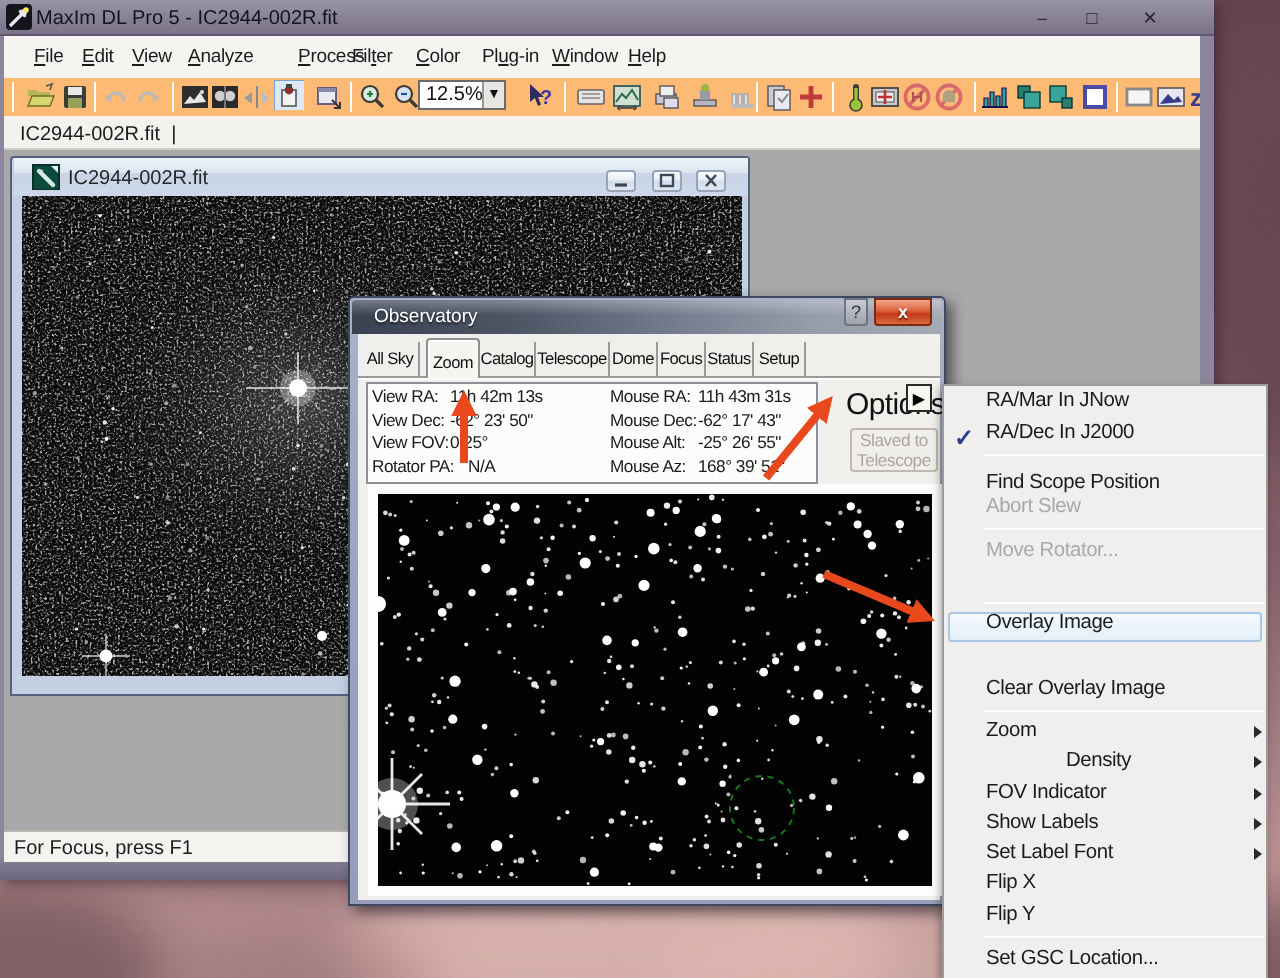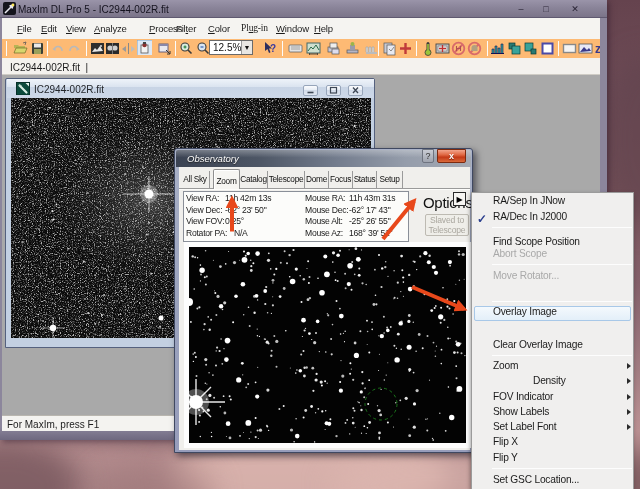"Plug-in" span { font-family: Liberation Serif, serif -> none }
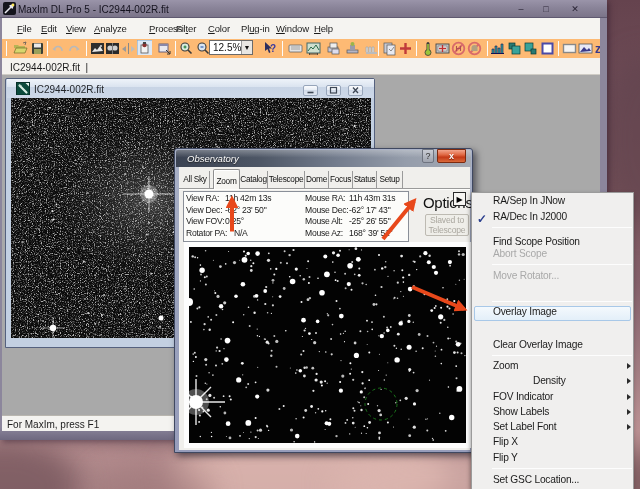"Observatory" #dtitle .dtext { font-style: italic -> none }
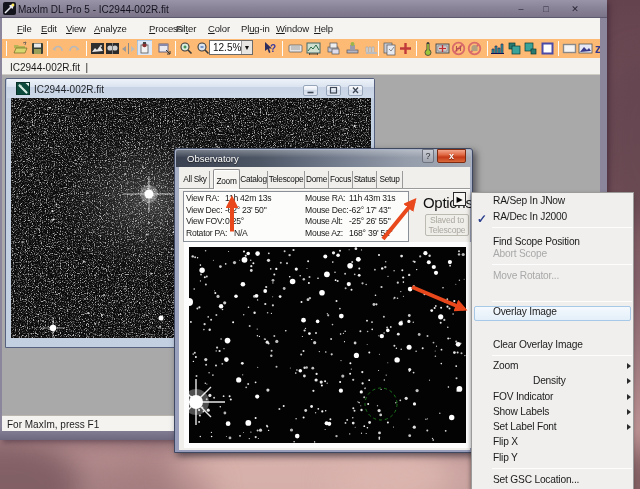"RA/Sep In JNow" span.mi { text: RA/Sep -> RA/Mar }
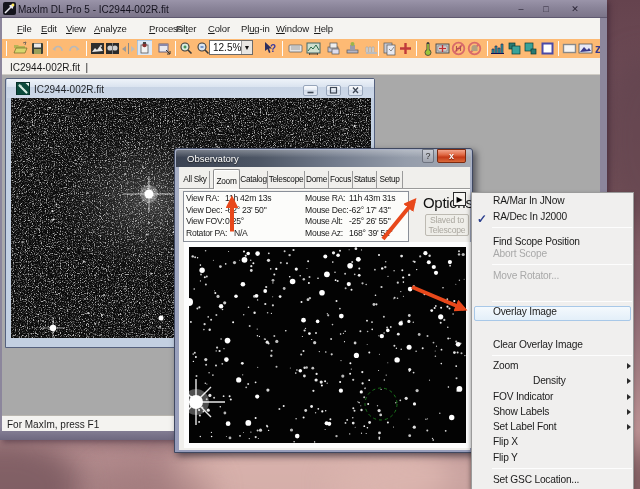"Abort Scope" span.mi { text: Scope -> Slew }
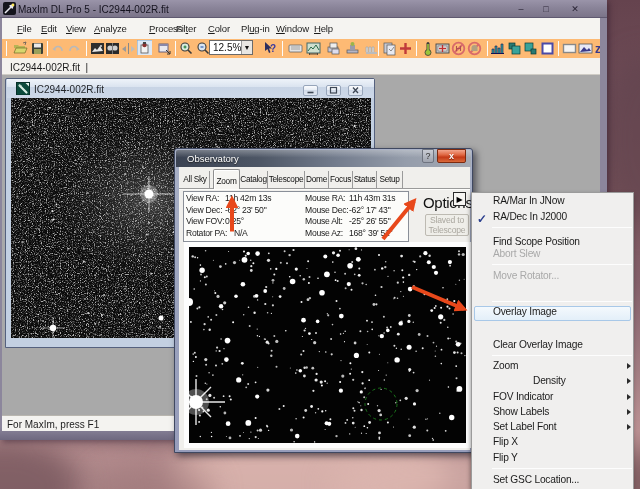"For MaxIm, press F1" span.stext { text: MaxIm -> Focus }
